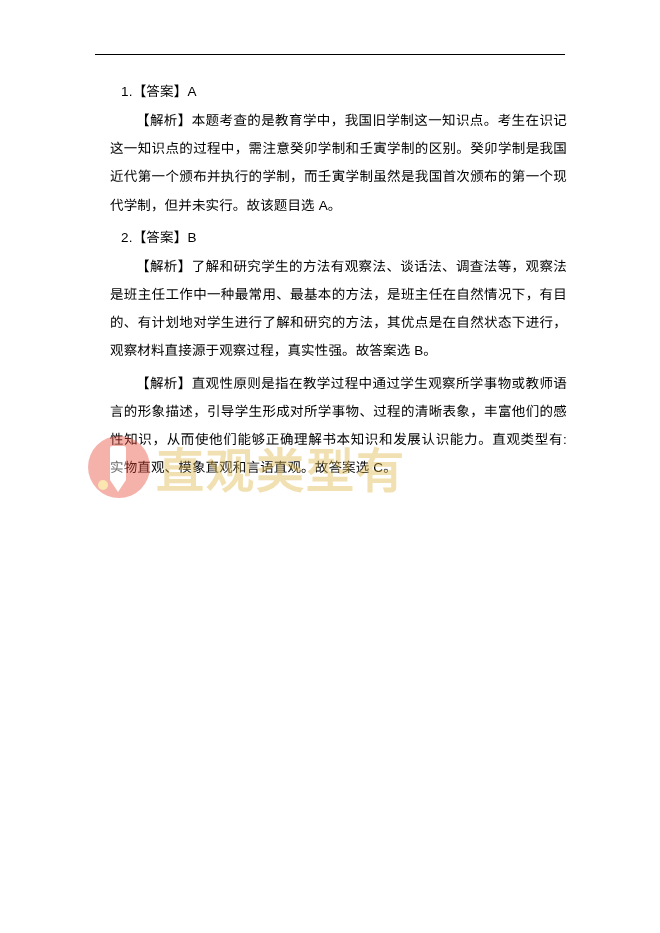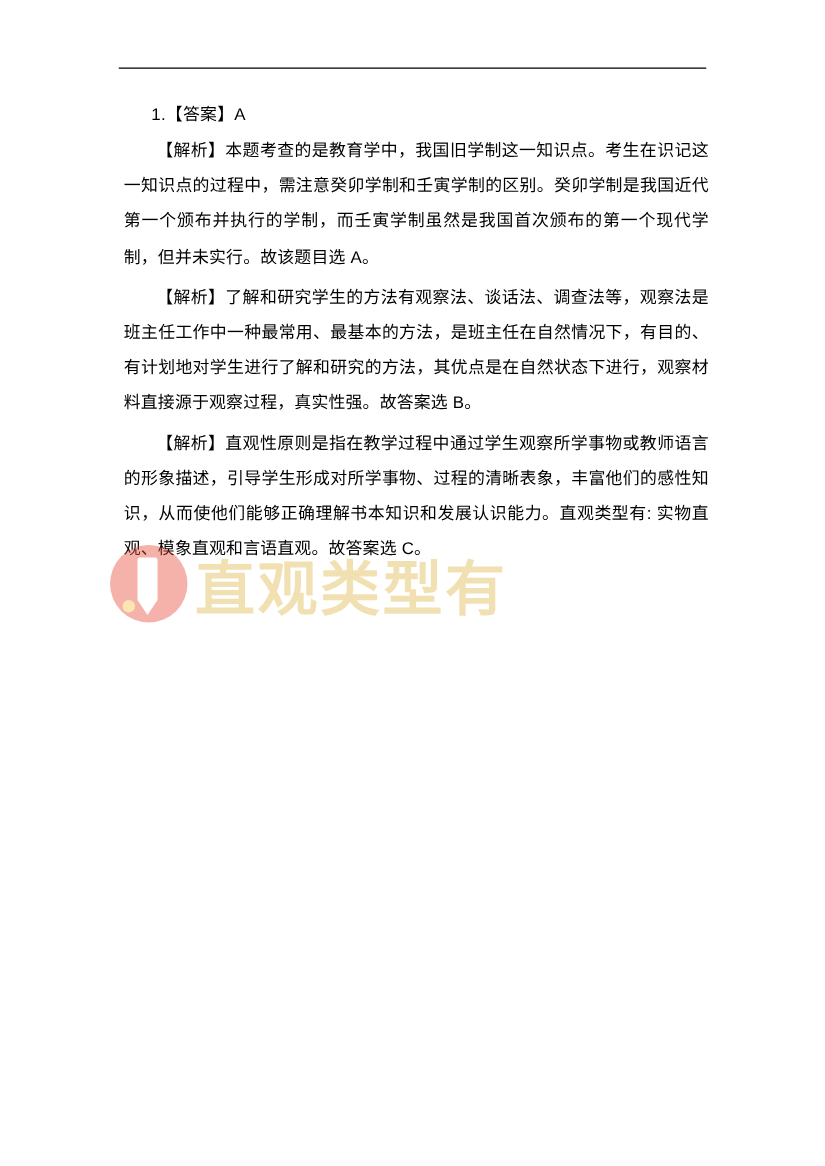"【解析】本题考查的是教育学中，我国旧学制这一知识点。考生在识记这一知识点的过程中" .para { margin: 0 0 2px 4px -> 0 0 2px 15px }
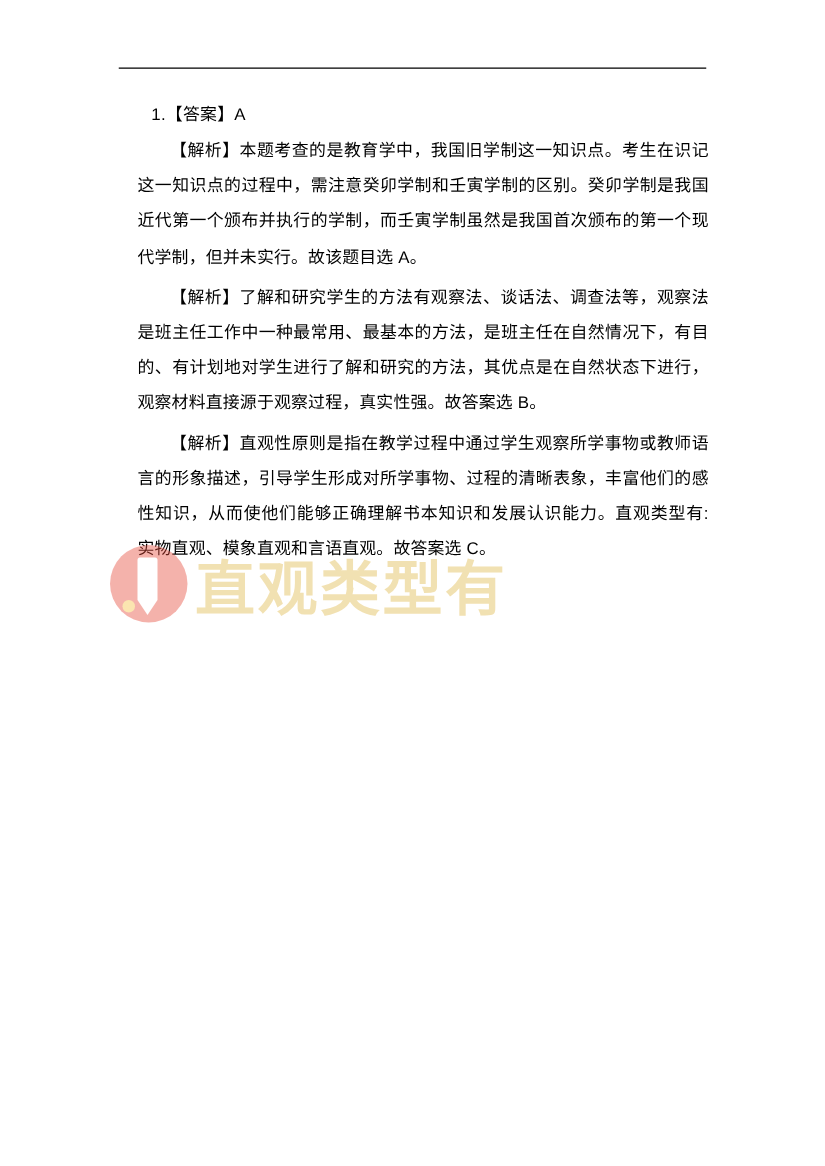"2.【答案】B" p.qline { html: none -> <p><span>2.</span><span>【答案】</span><span>B</span></p> }
